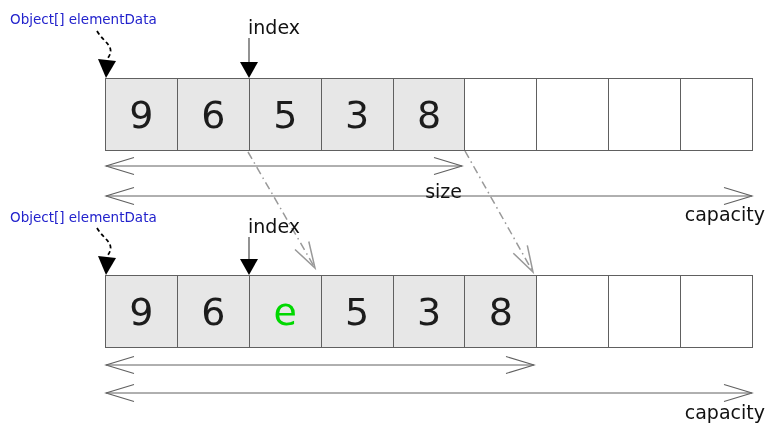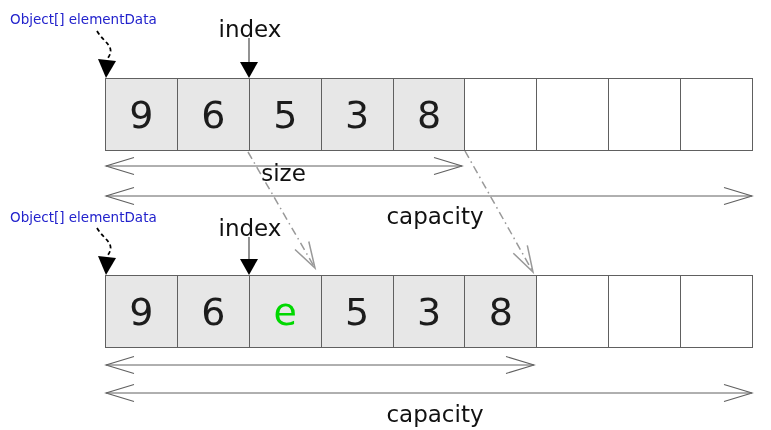"index" .lbl { font-size: 23px -> 19px; text-align: center -> right }
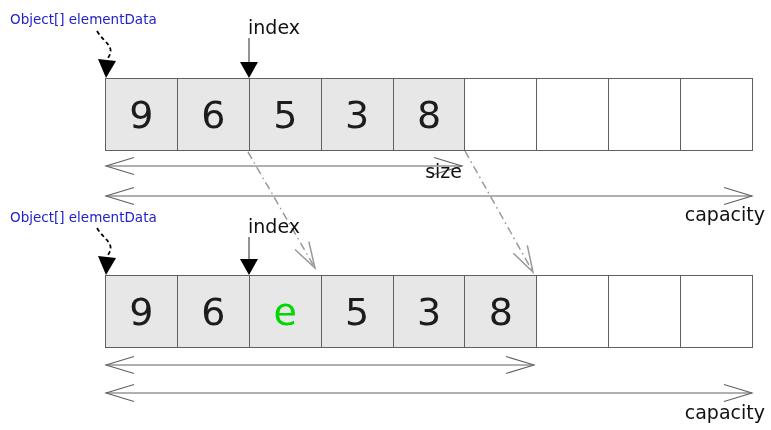"size" div.lbl { top: 160px -> 180px }
